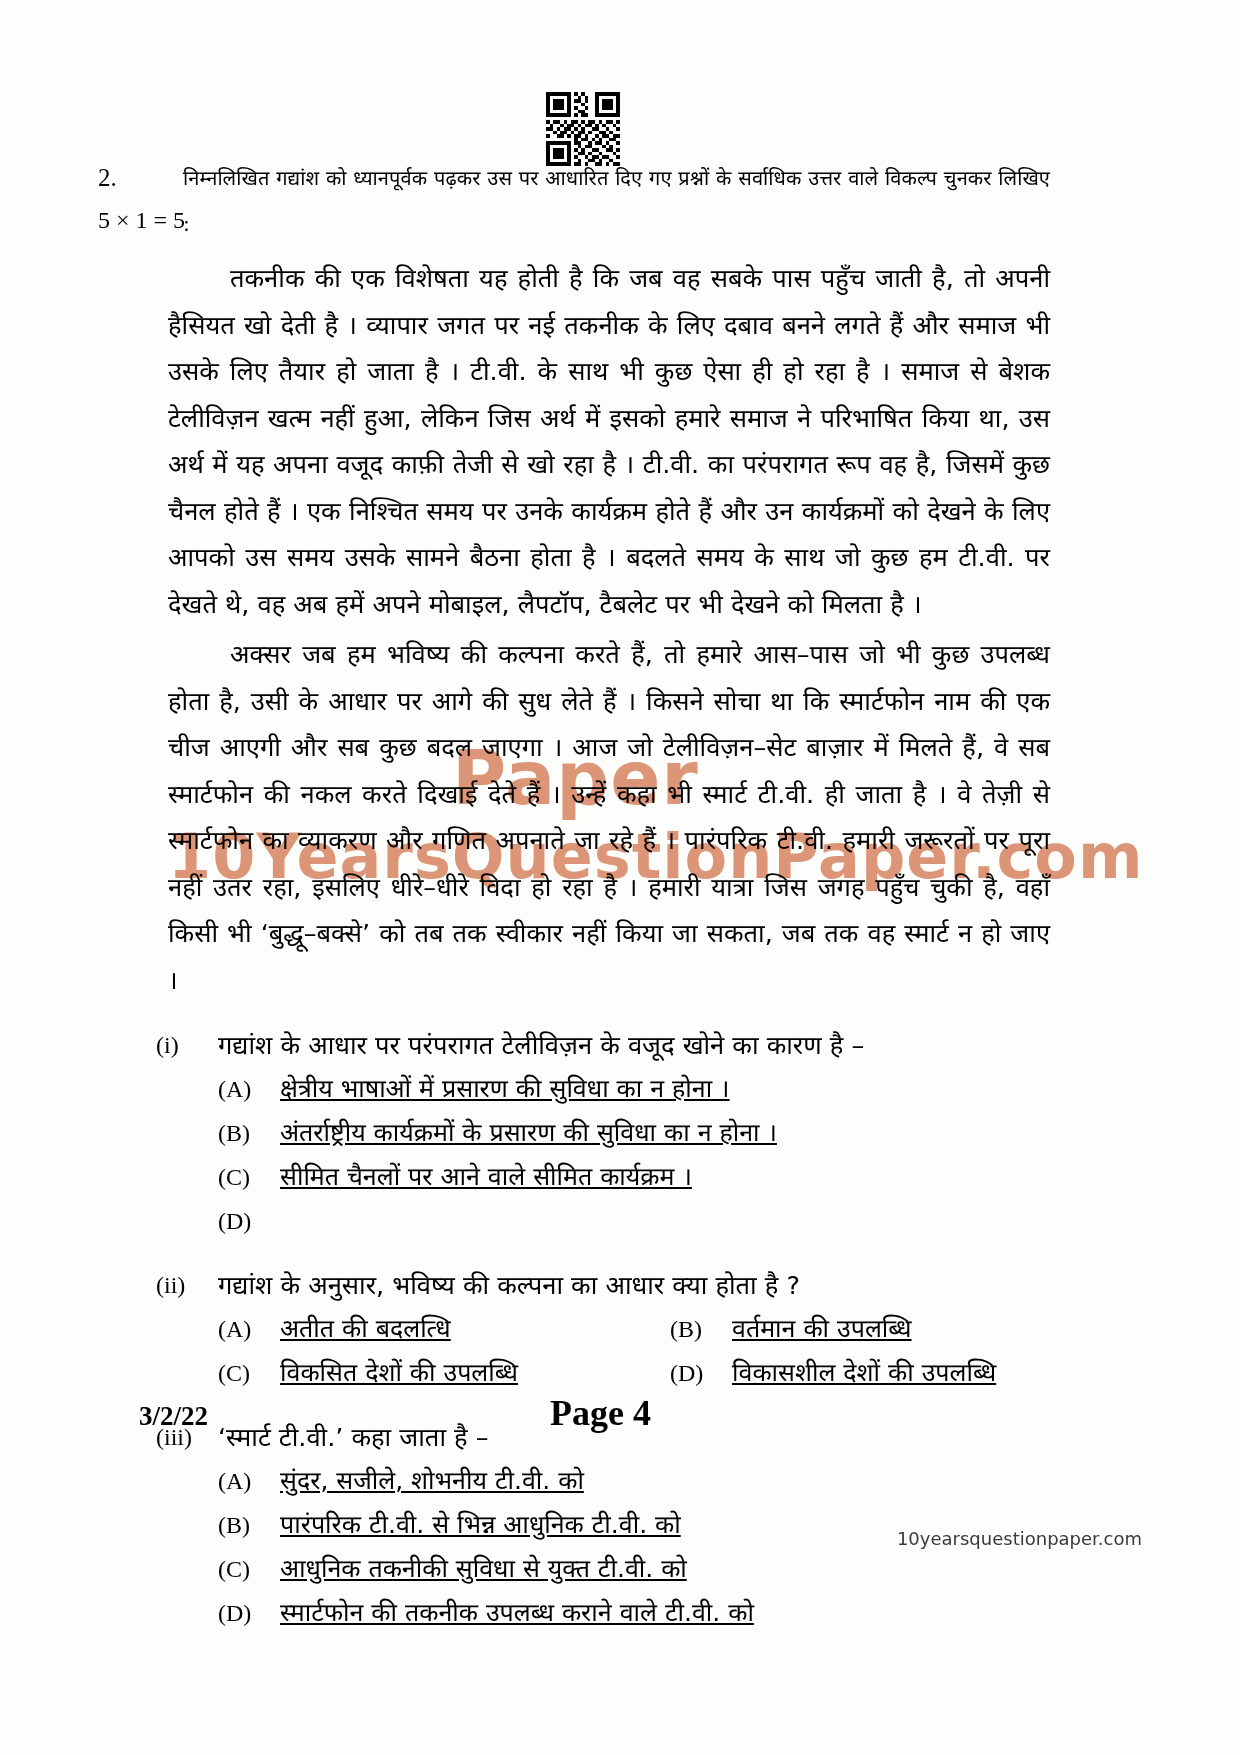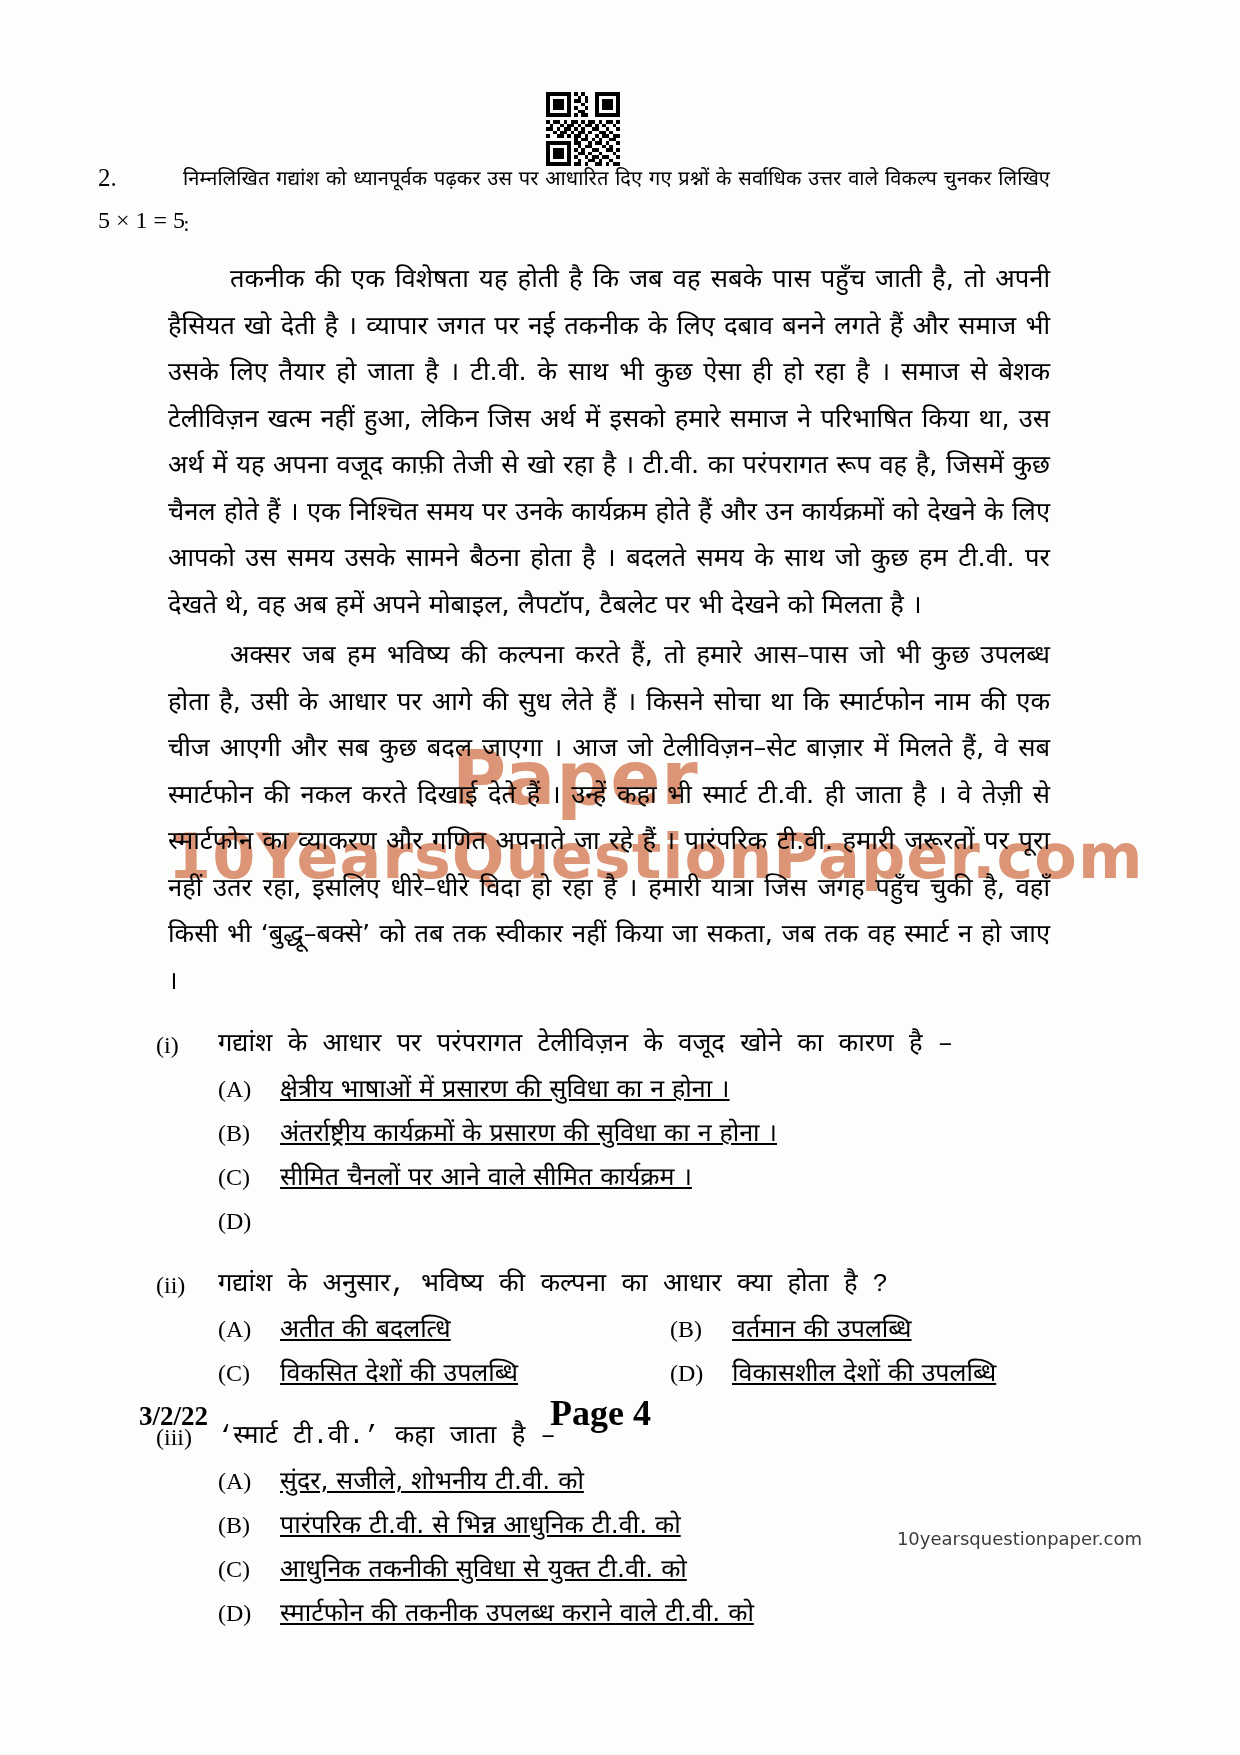"गद्यांश के आधार पर परंपरागत" .subq-head .rtext { font-family: Liberation Mono, monospace -> none }
